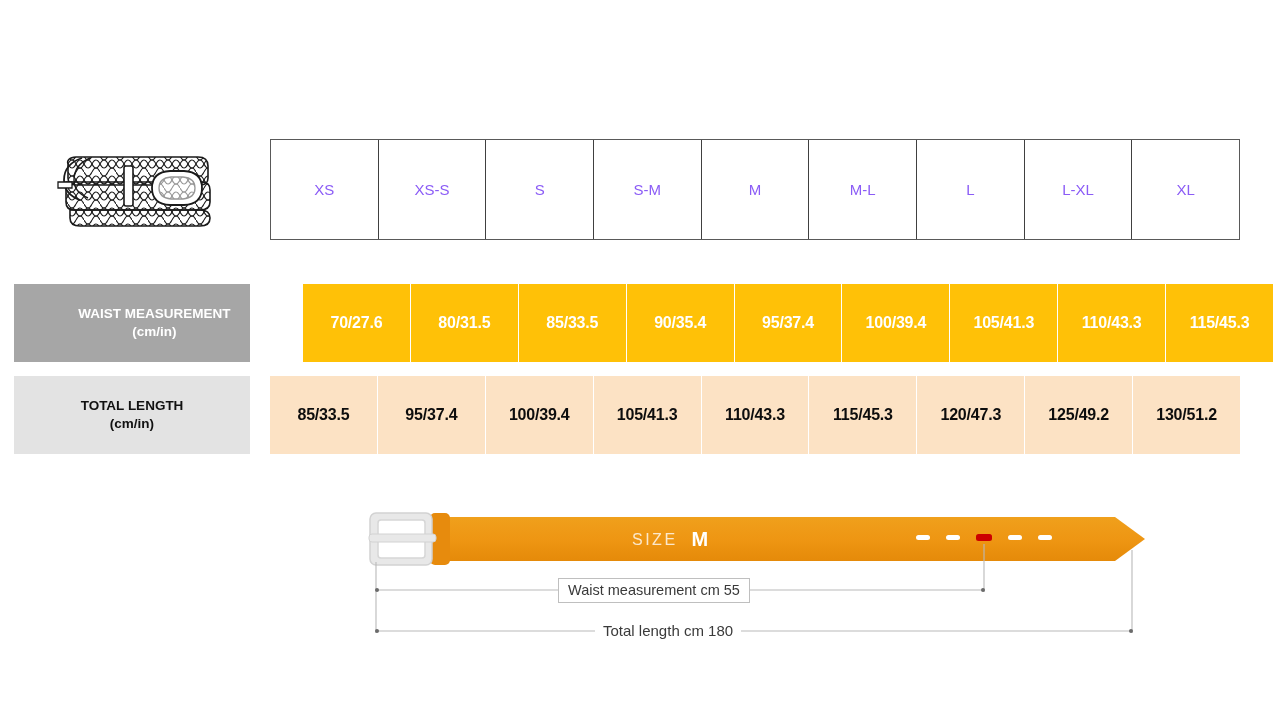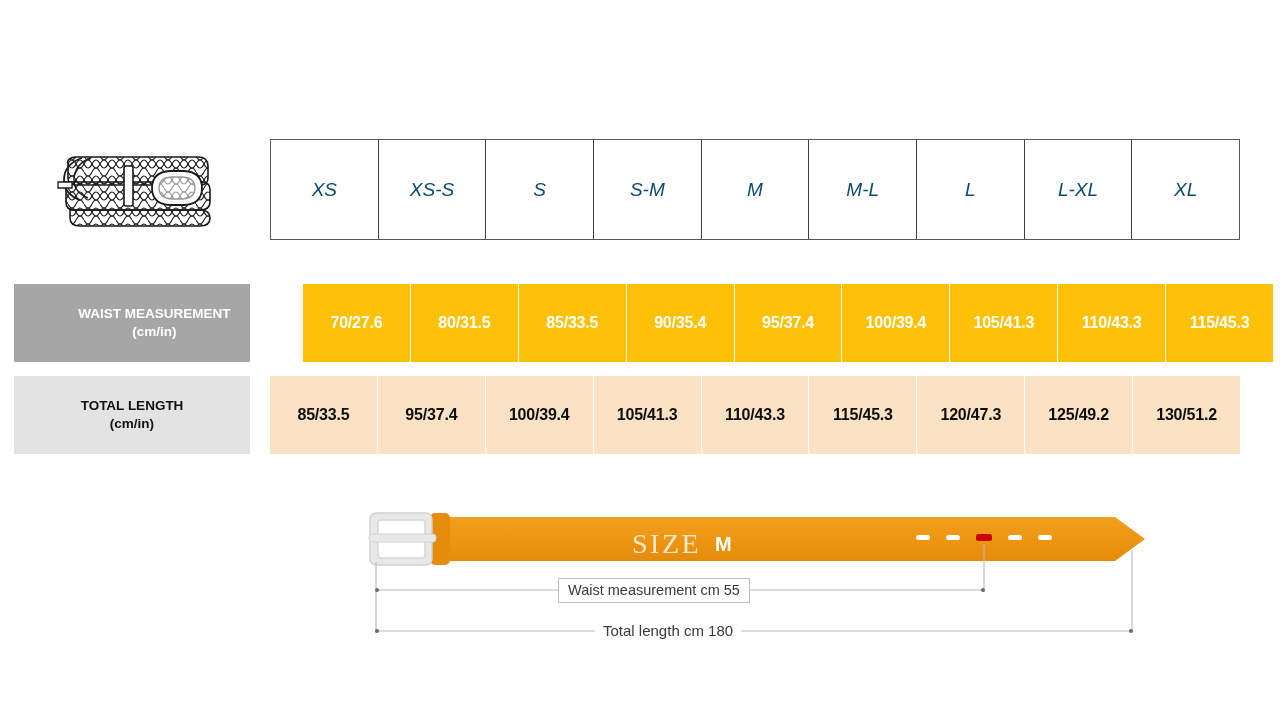"XS" .size-cell { color: #0c4a6e -> #8b5cf6; font-size: 19px -> 15px; font-style: italic -> none }
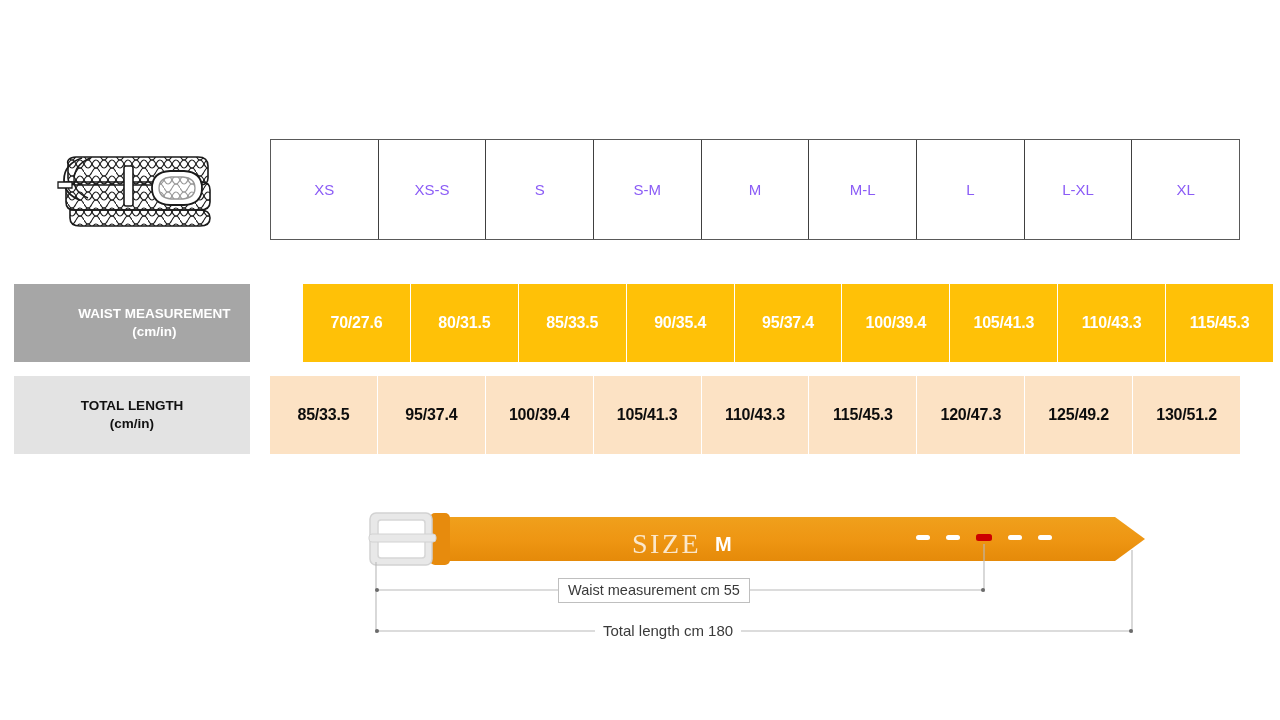"SIZE" span { font-family: Liberation Serif, serif -> none; font-size: 28px -> 16px }
